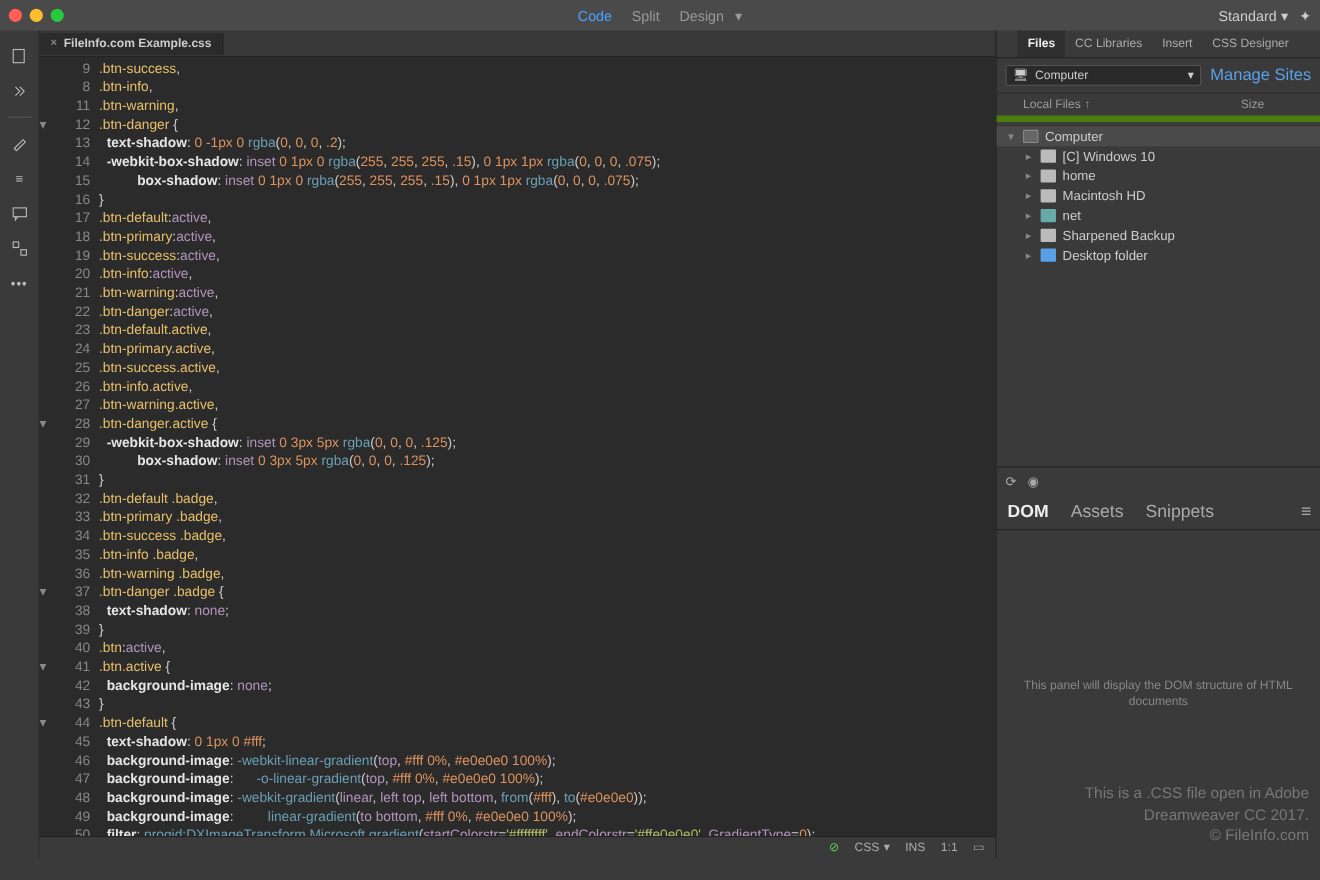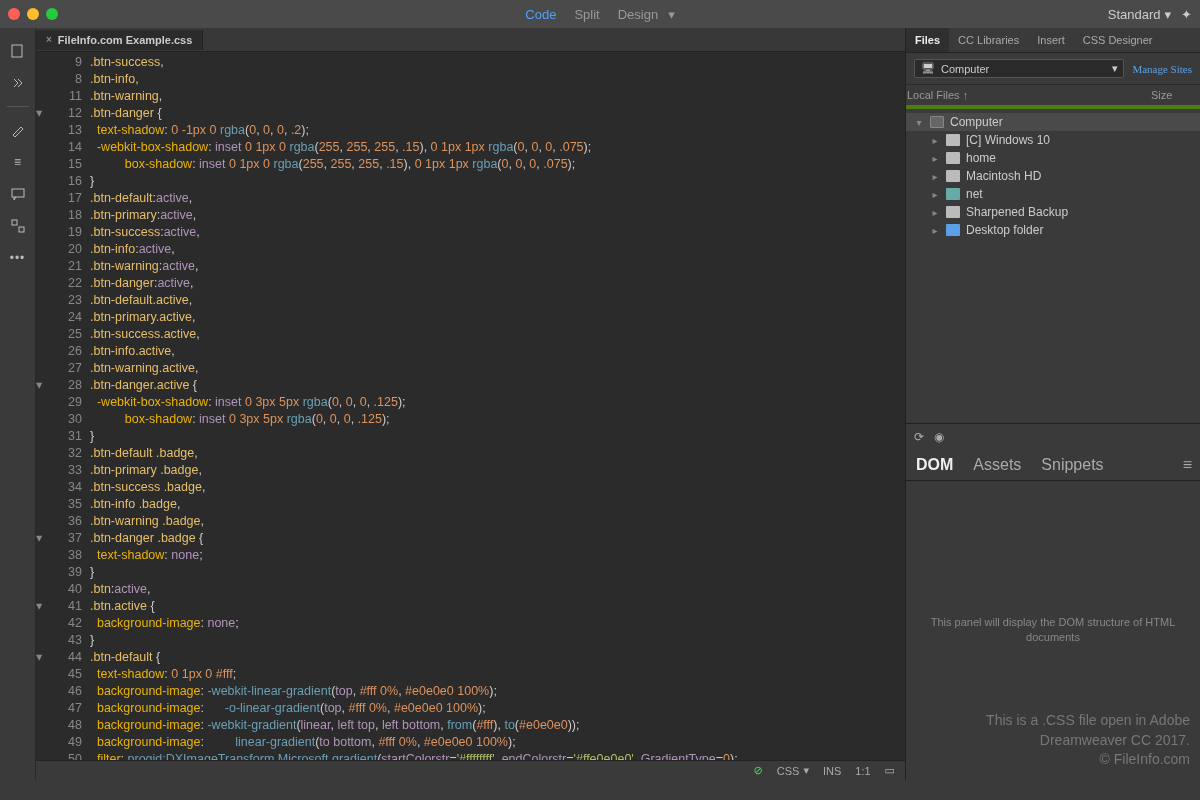"Files" .rp-tabs { justify-content: none -> center }
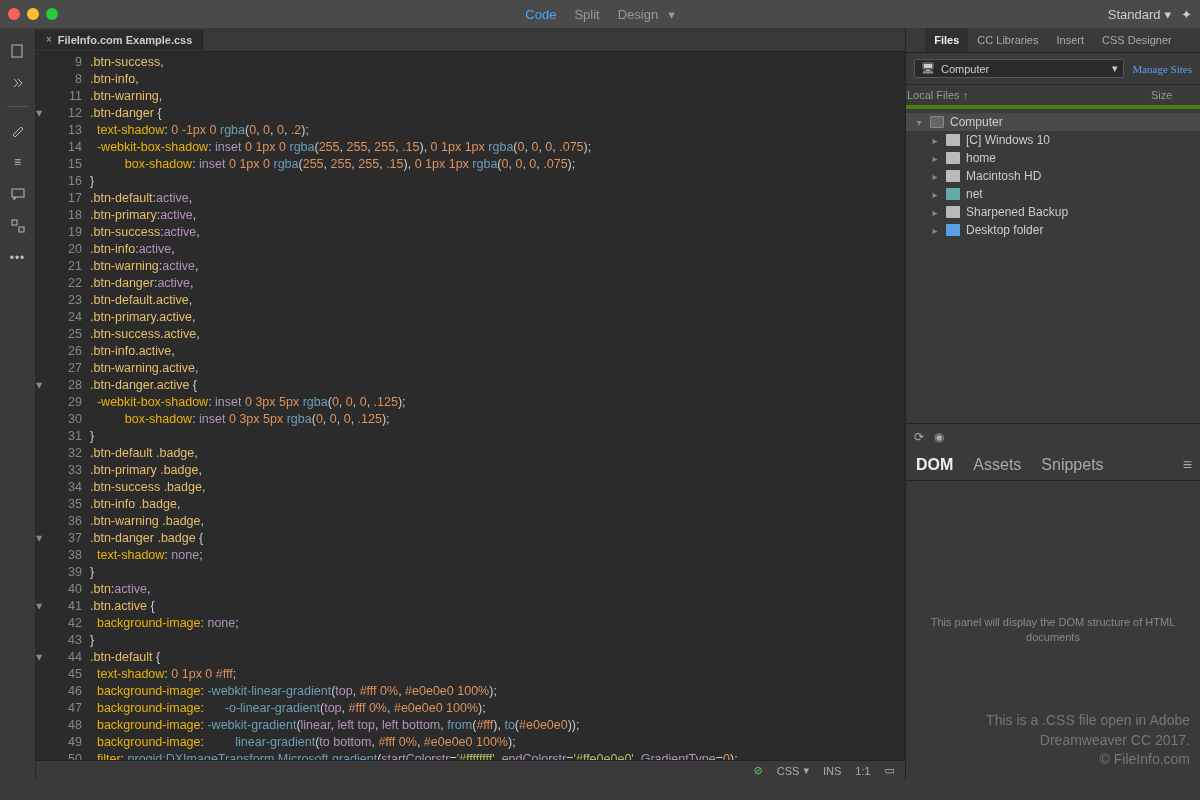"Manage Sites" .manage { font-family: Liberation Serif, serif -> none; font-size: 11px -> 15px }
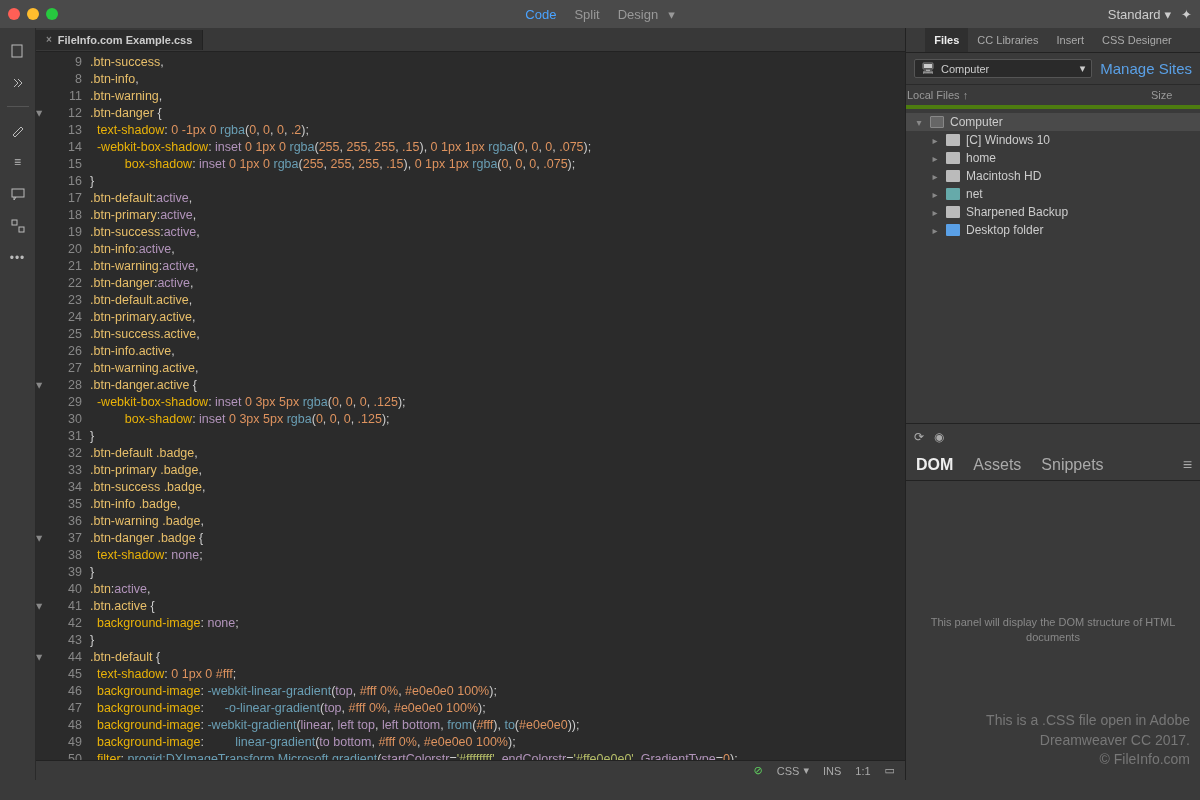"Local Files ↑" .file-headers { border-bottom: 4px solid #4d7c0f -> 6px solid #4d7c0f; padding: 4px 1px -> 4px 24px }
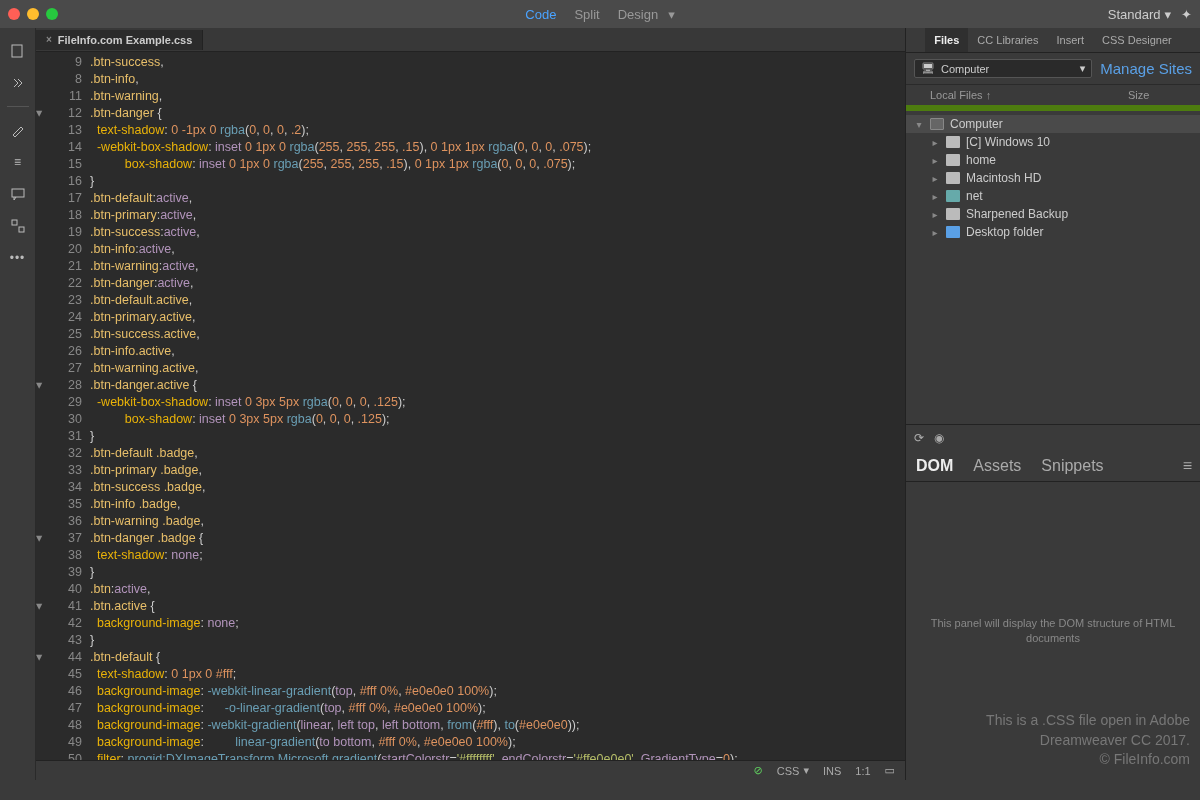"text-shadow" .c-prop { color: #eab308 -> #e5e5e5; font-weight: none -> bold }
